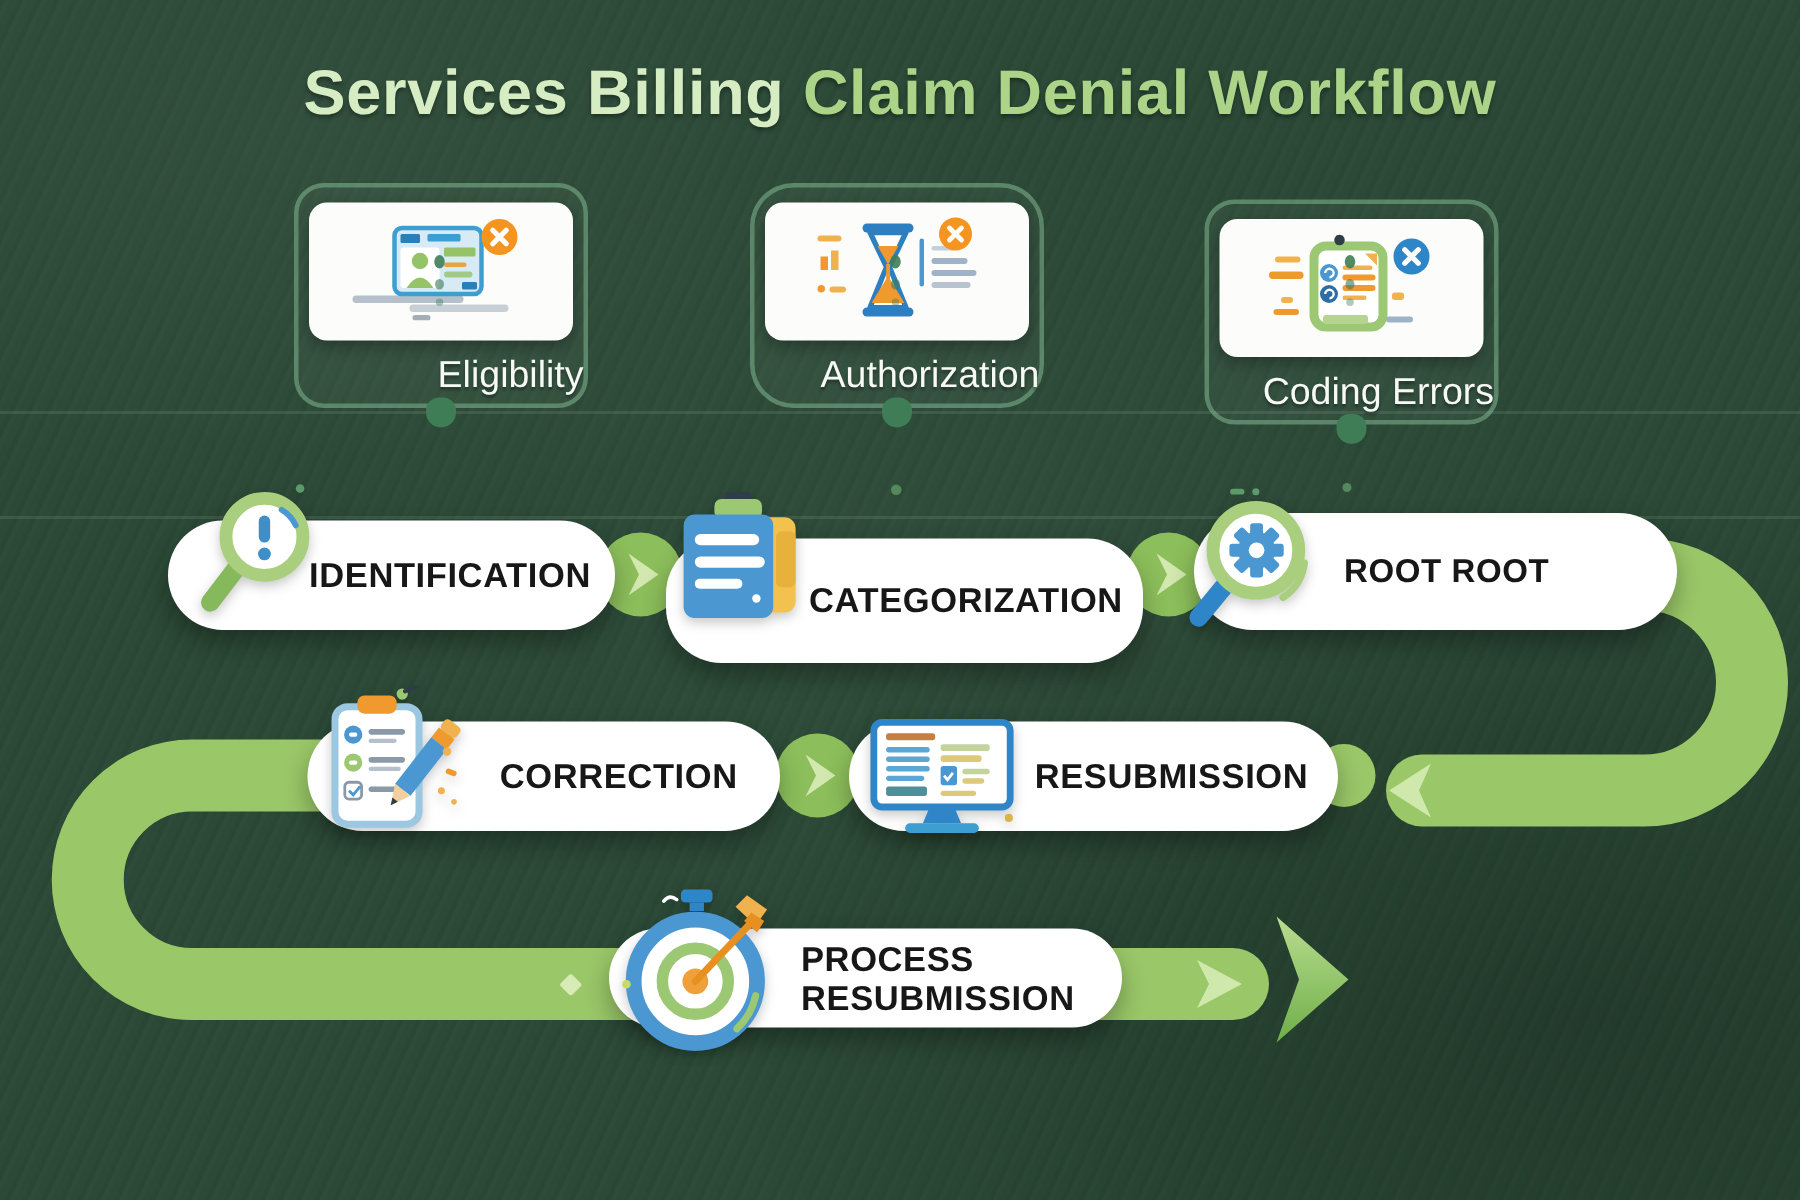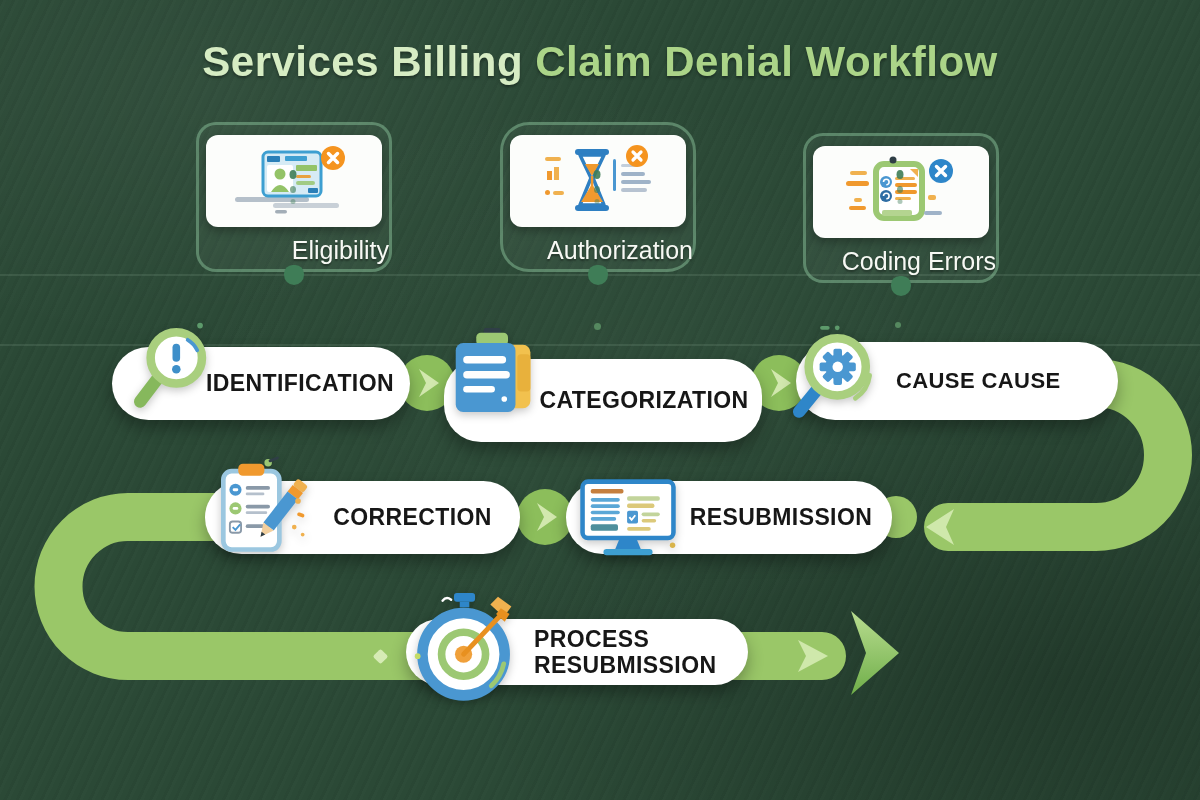"CAUSE CAUSE" div { text: CAUSE CAUSE -> ROOT ROOT }
